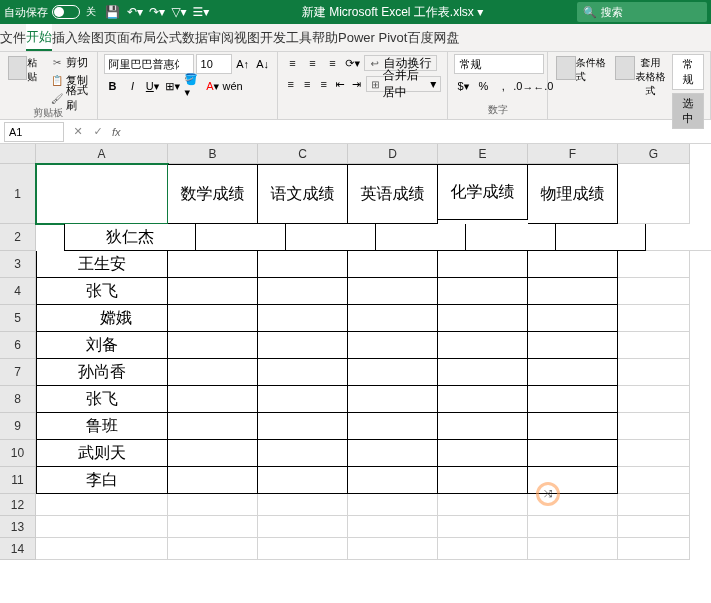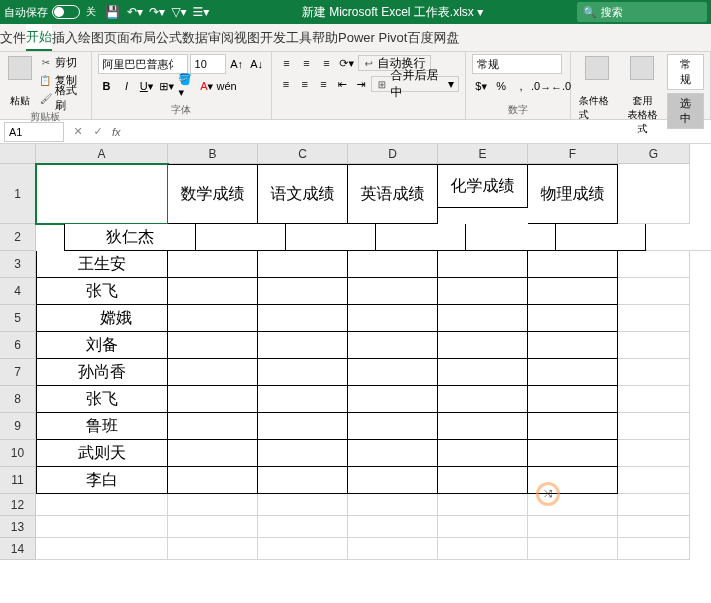"粘贴" .ribbon-big-btn { align-items: center -> none; flex-direction: column -> none; gap: 14px -> 0 }
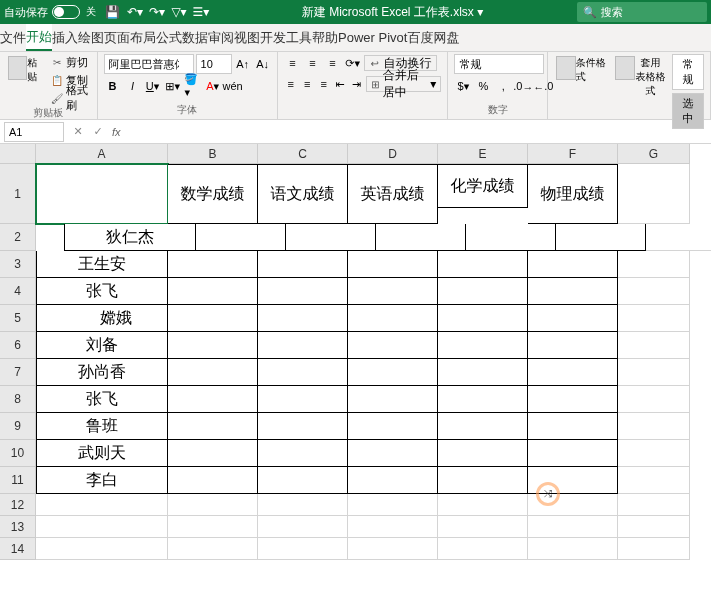"字体" div.ribbon-group-label { html: <div>字体</div> -> none }
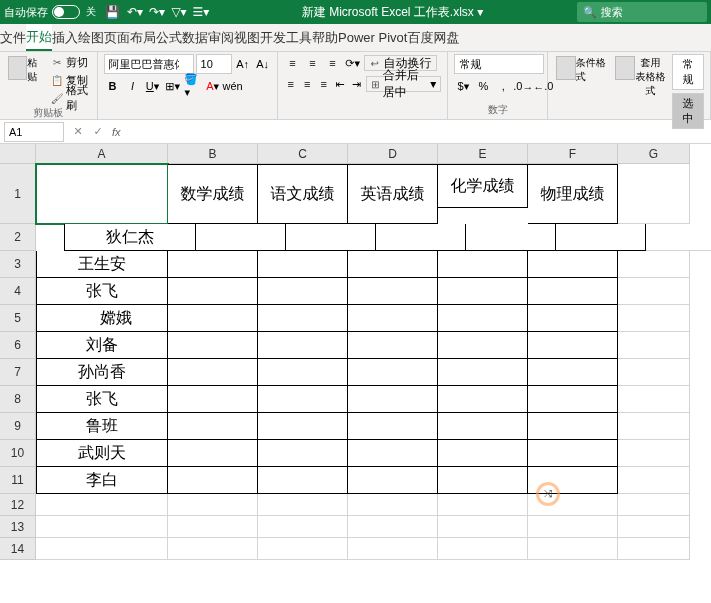"化学成绩" div.cell { height: 44px -> 56px }
